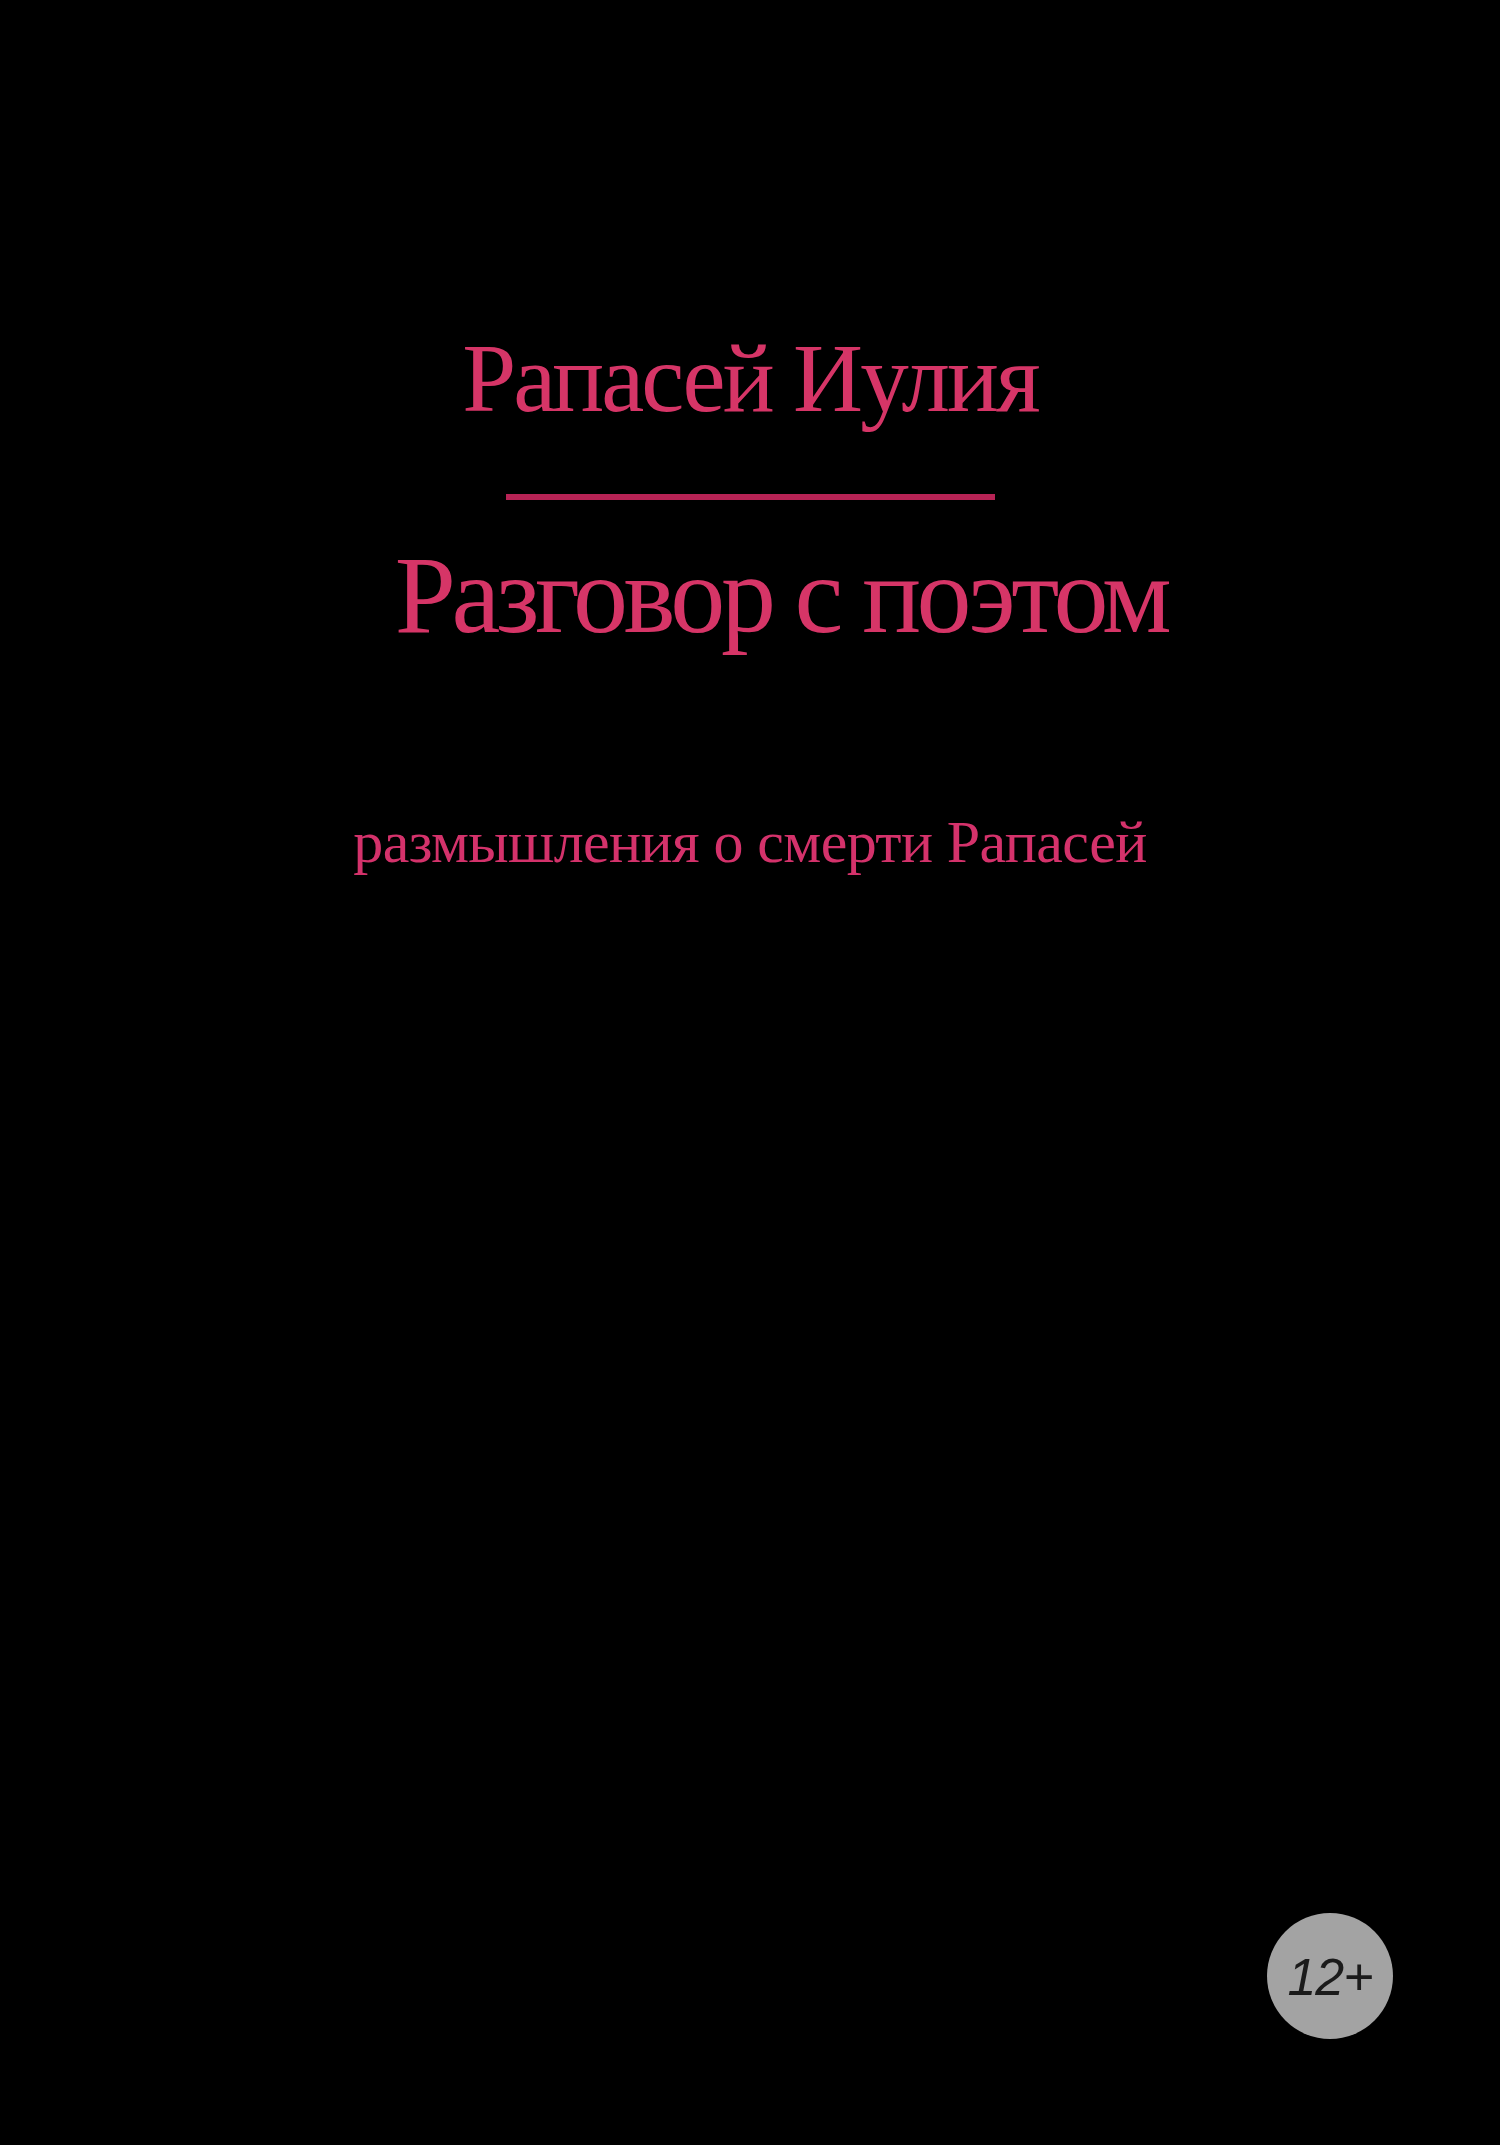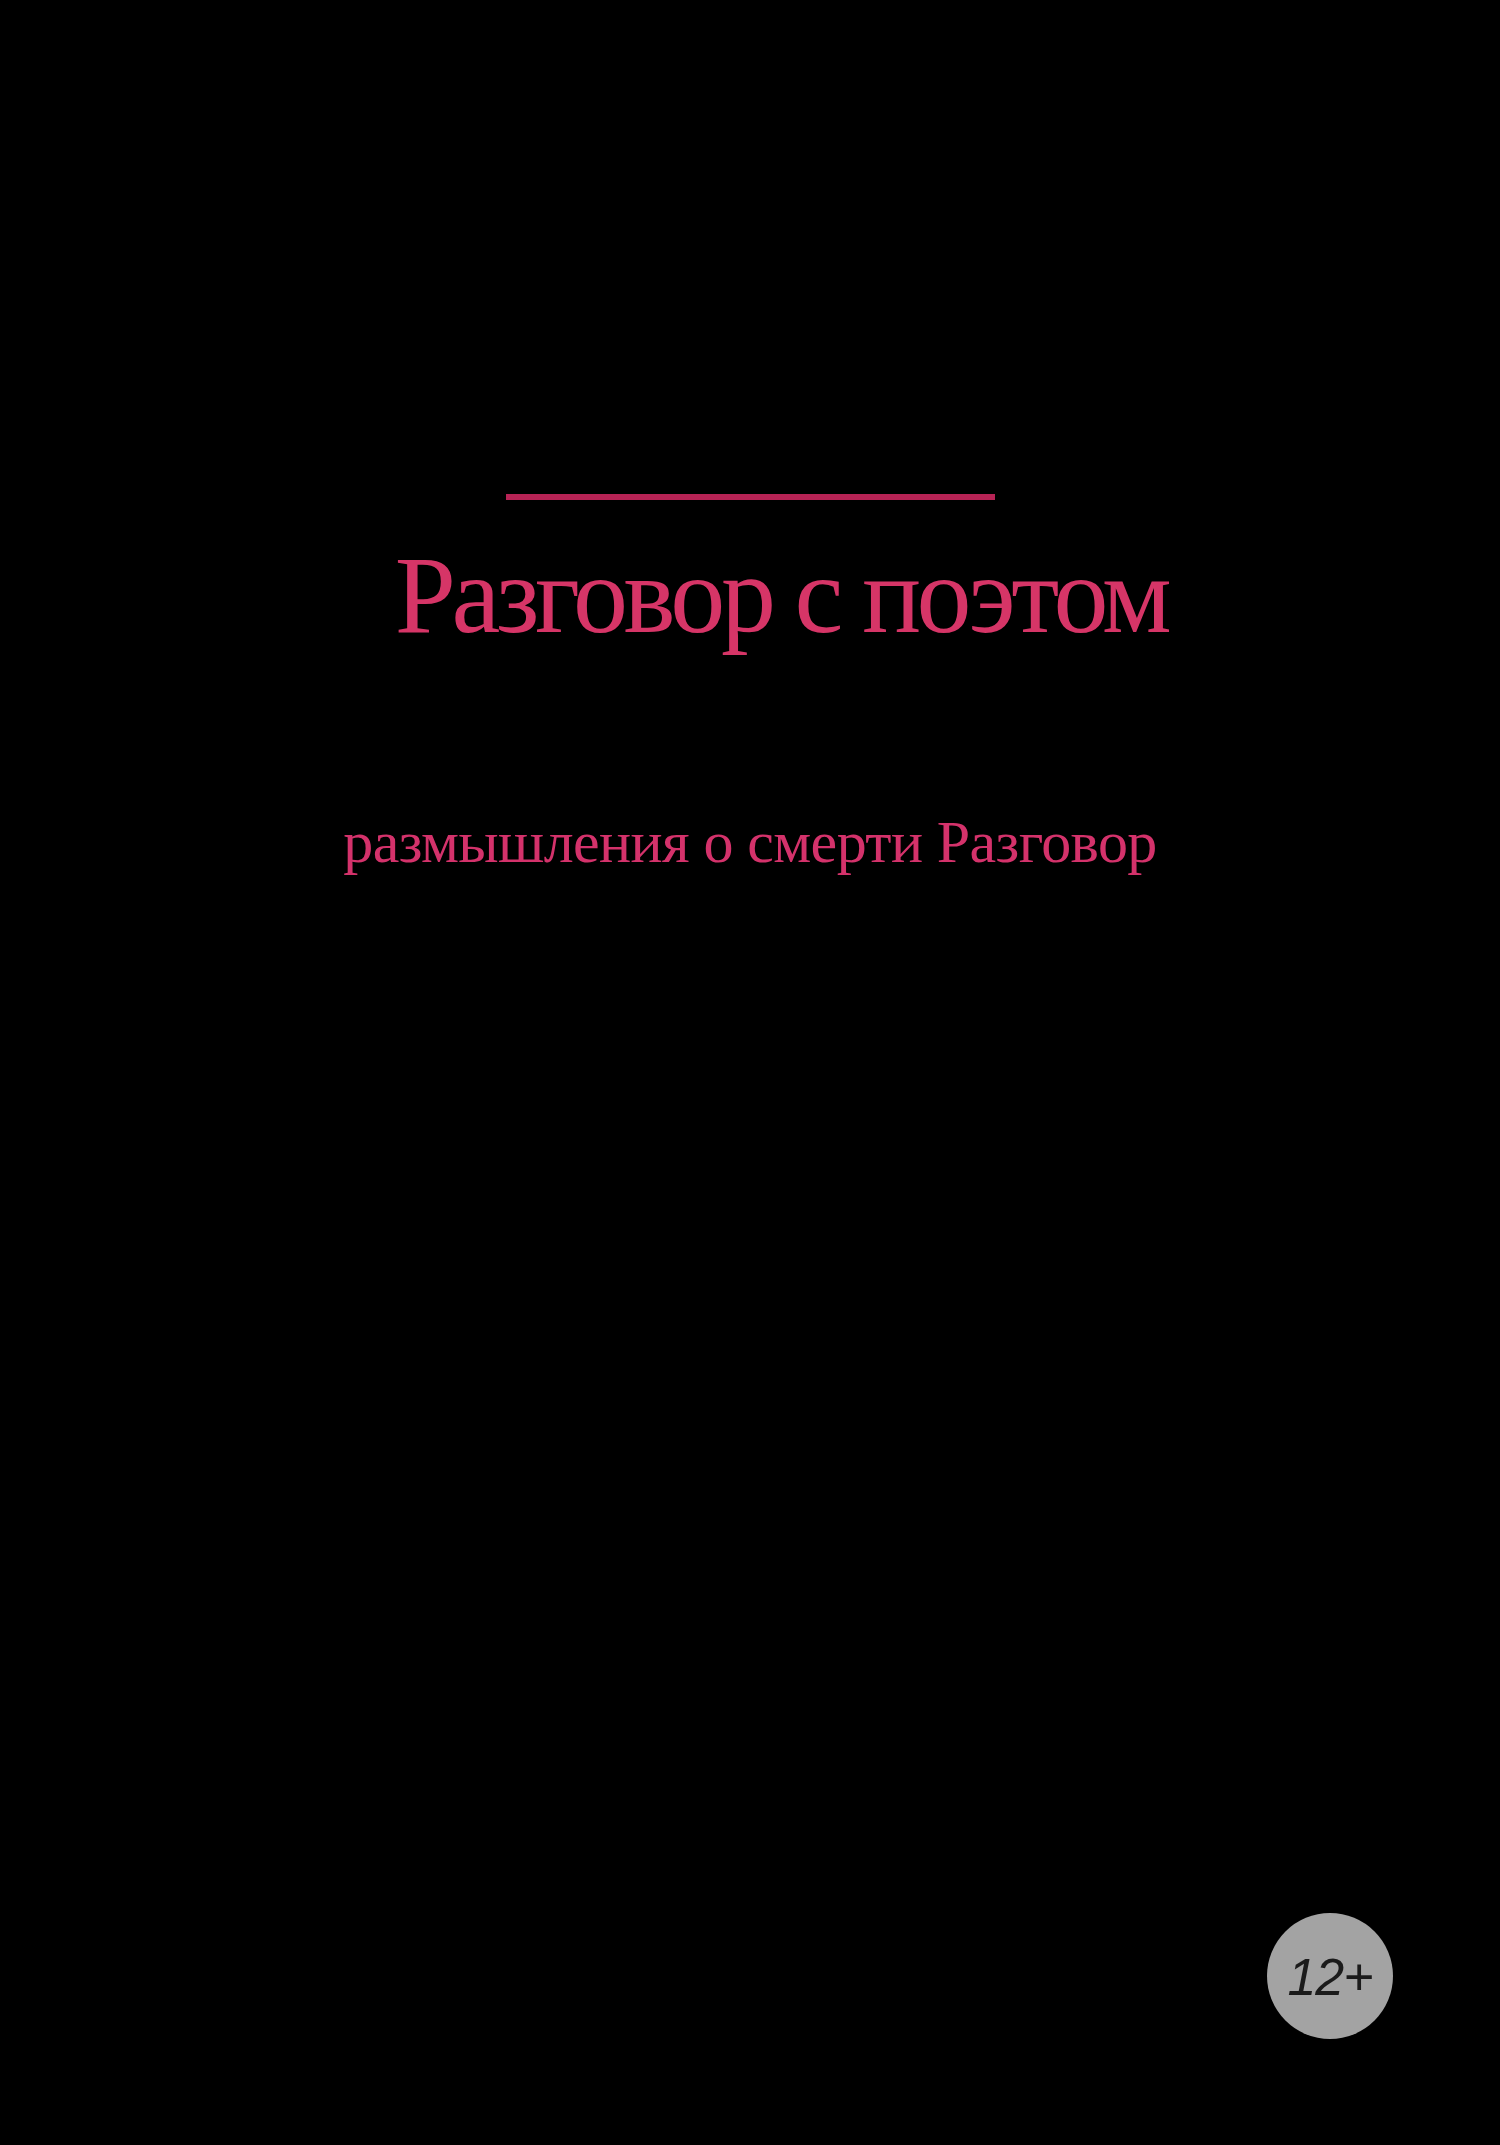"Рапасей Иулия" div.author { html: none -> <div>Рапасей Иулия</div> }
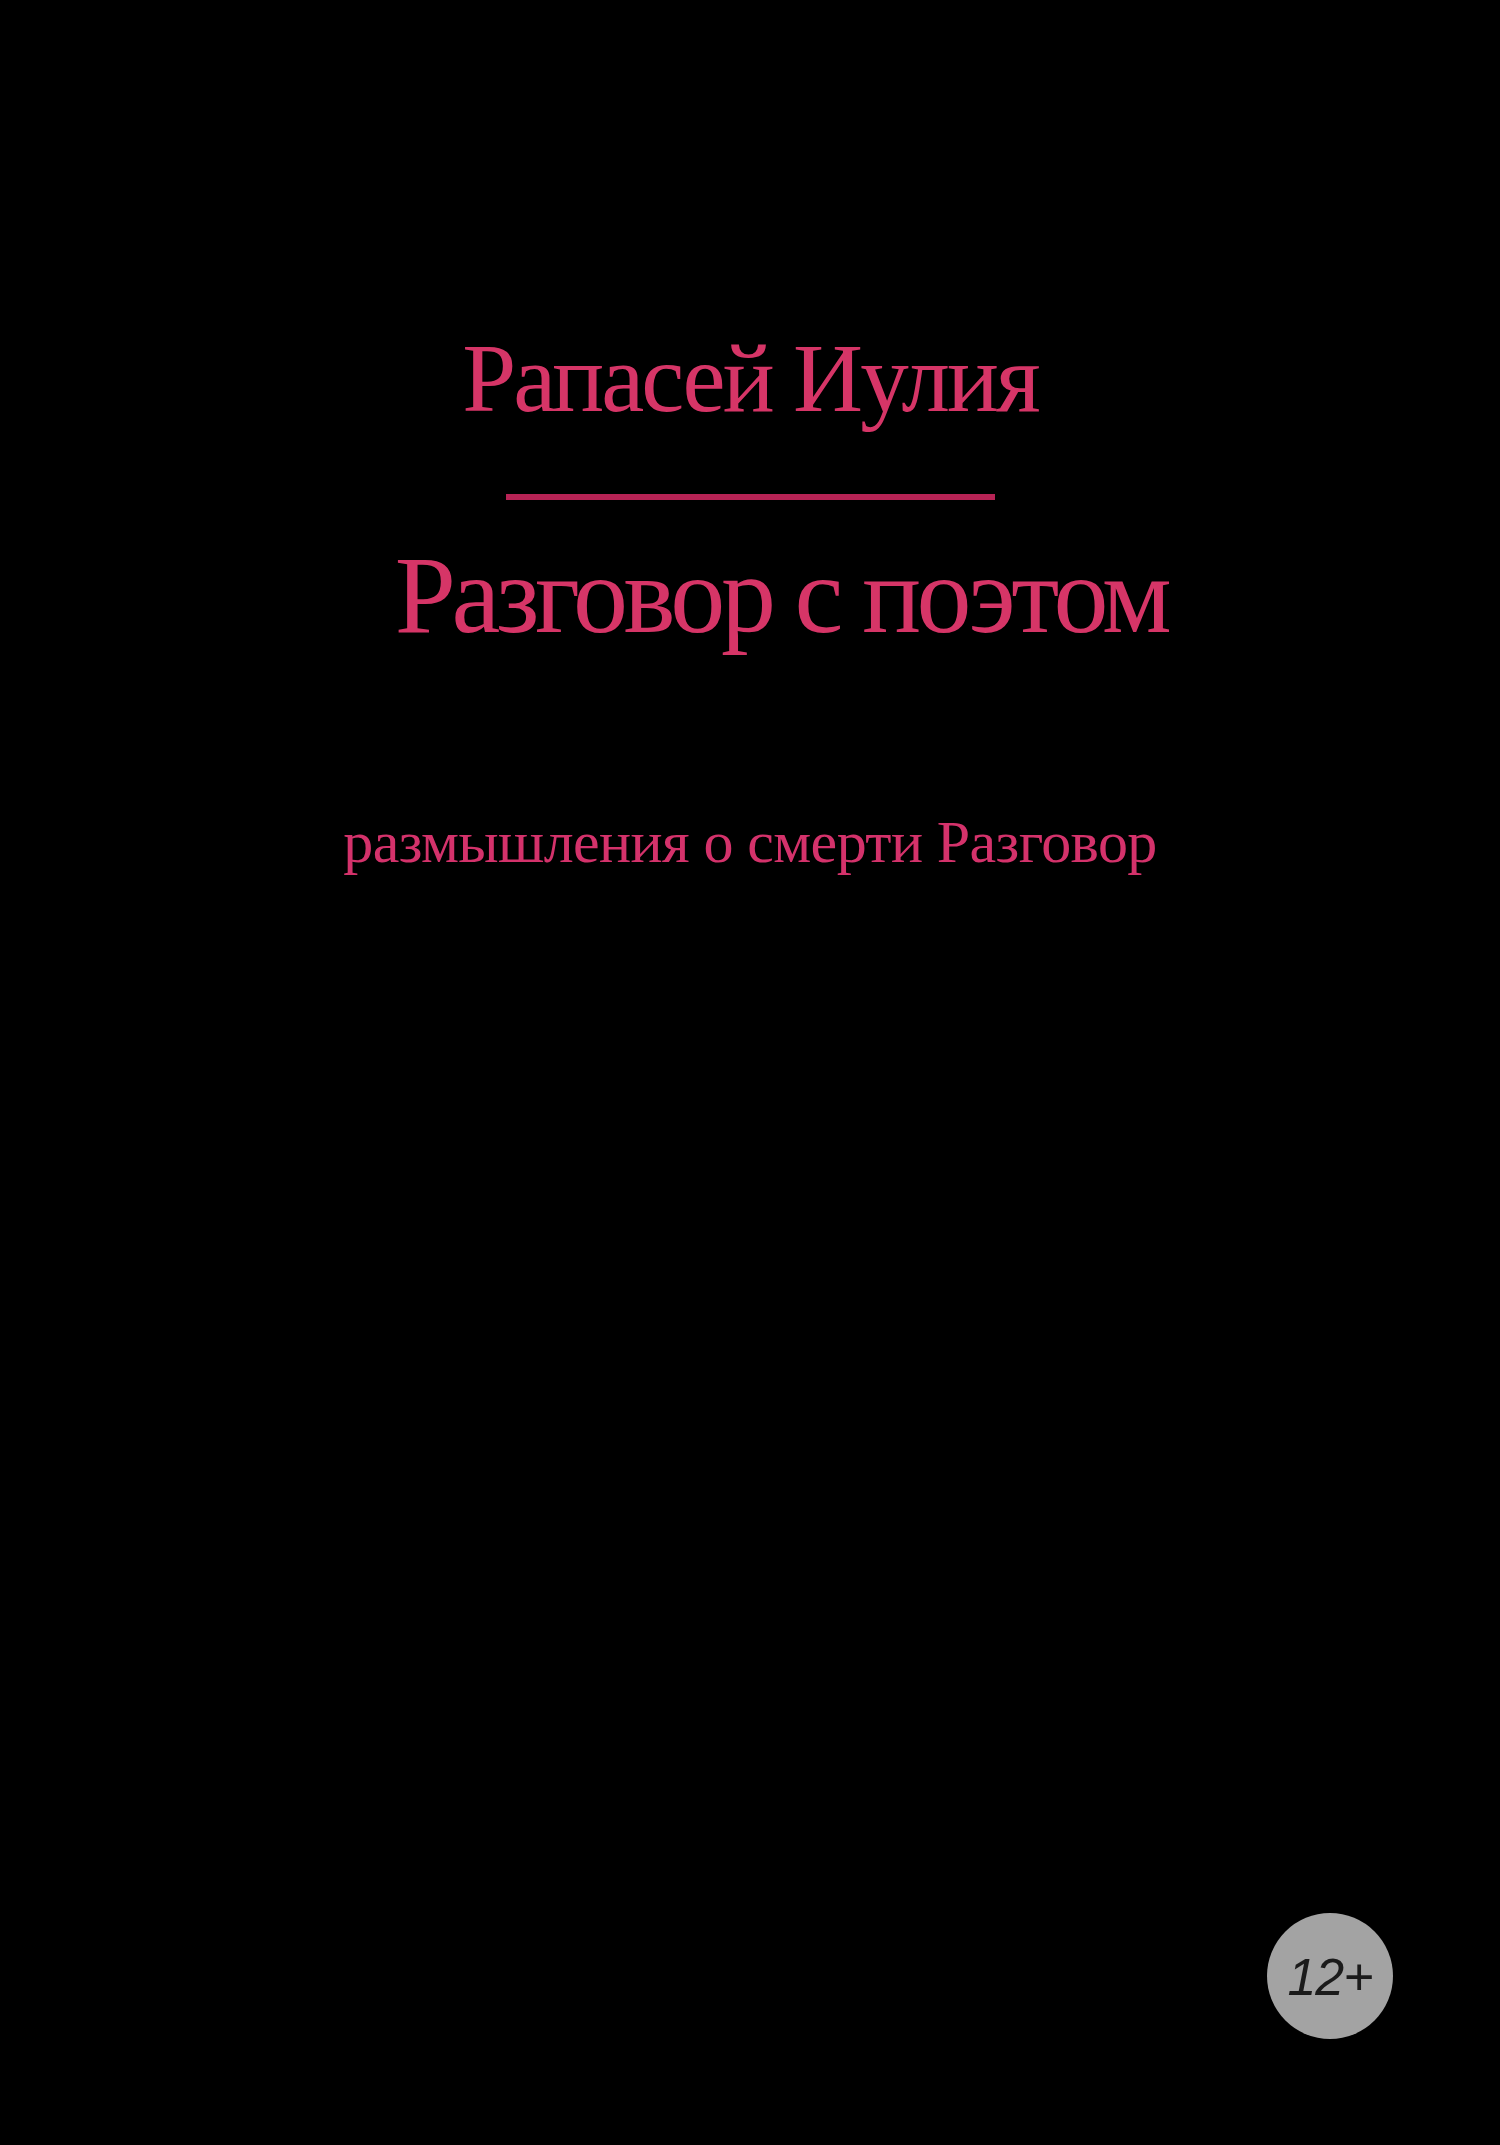"размышления о смерти Разговор" div.subtitle { text: Разговор -> Рапасей }
